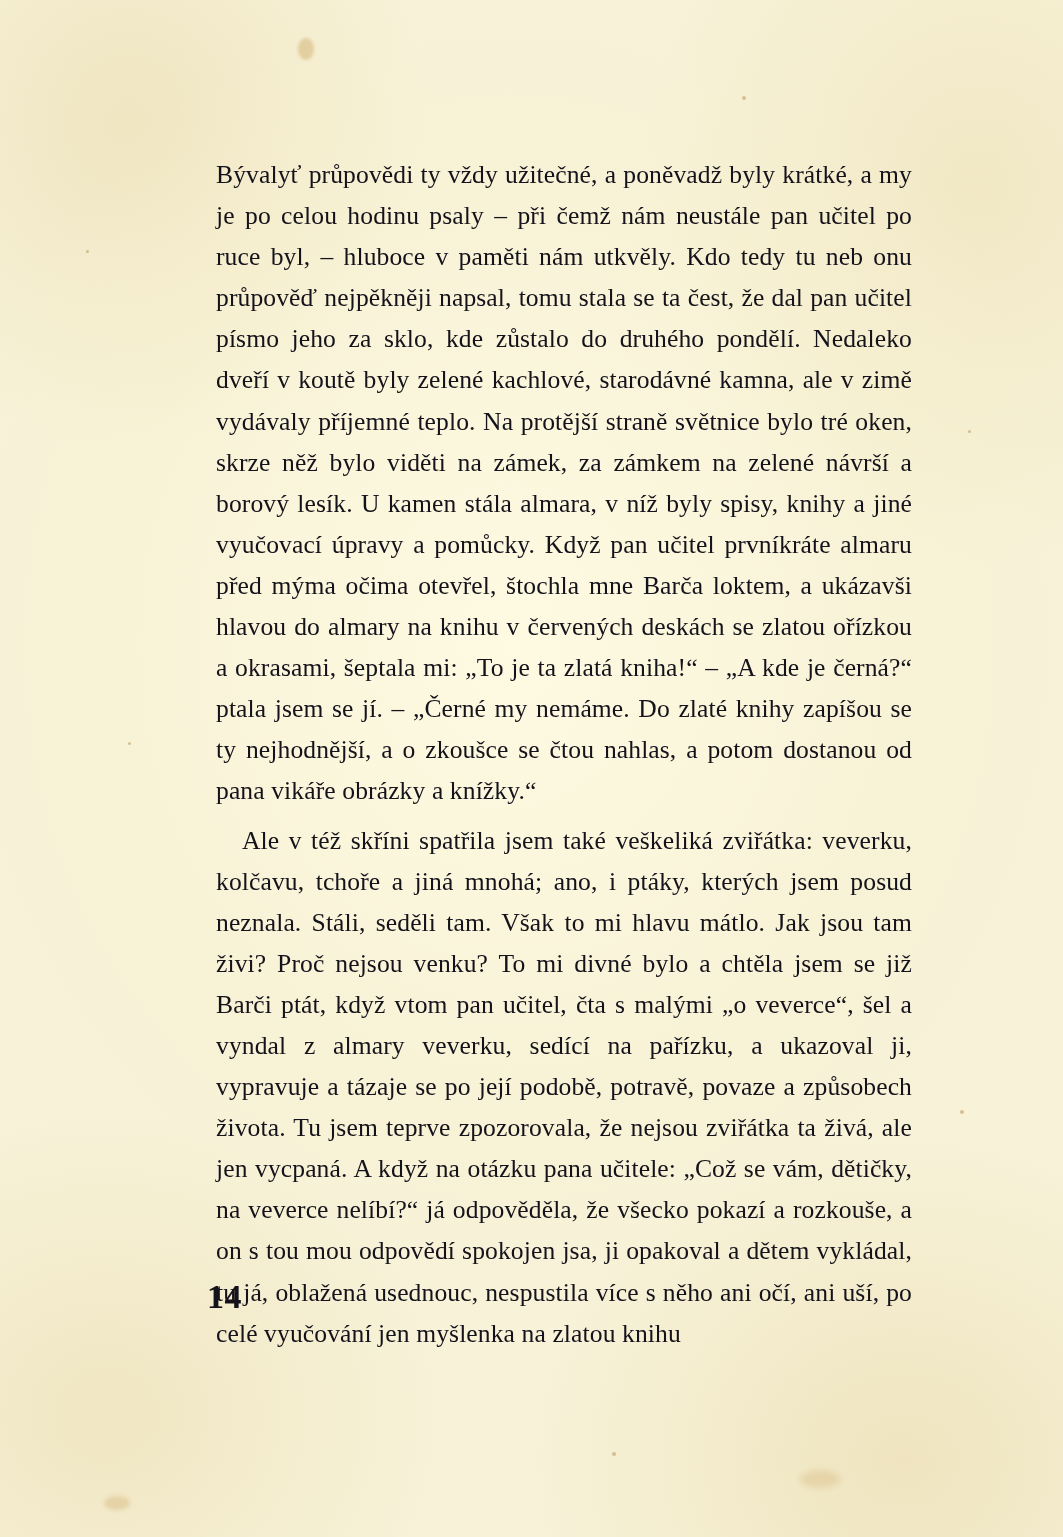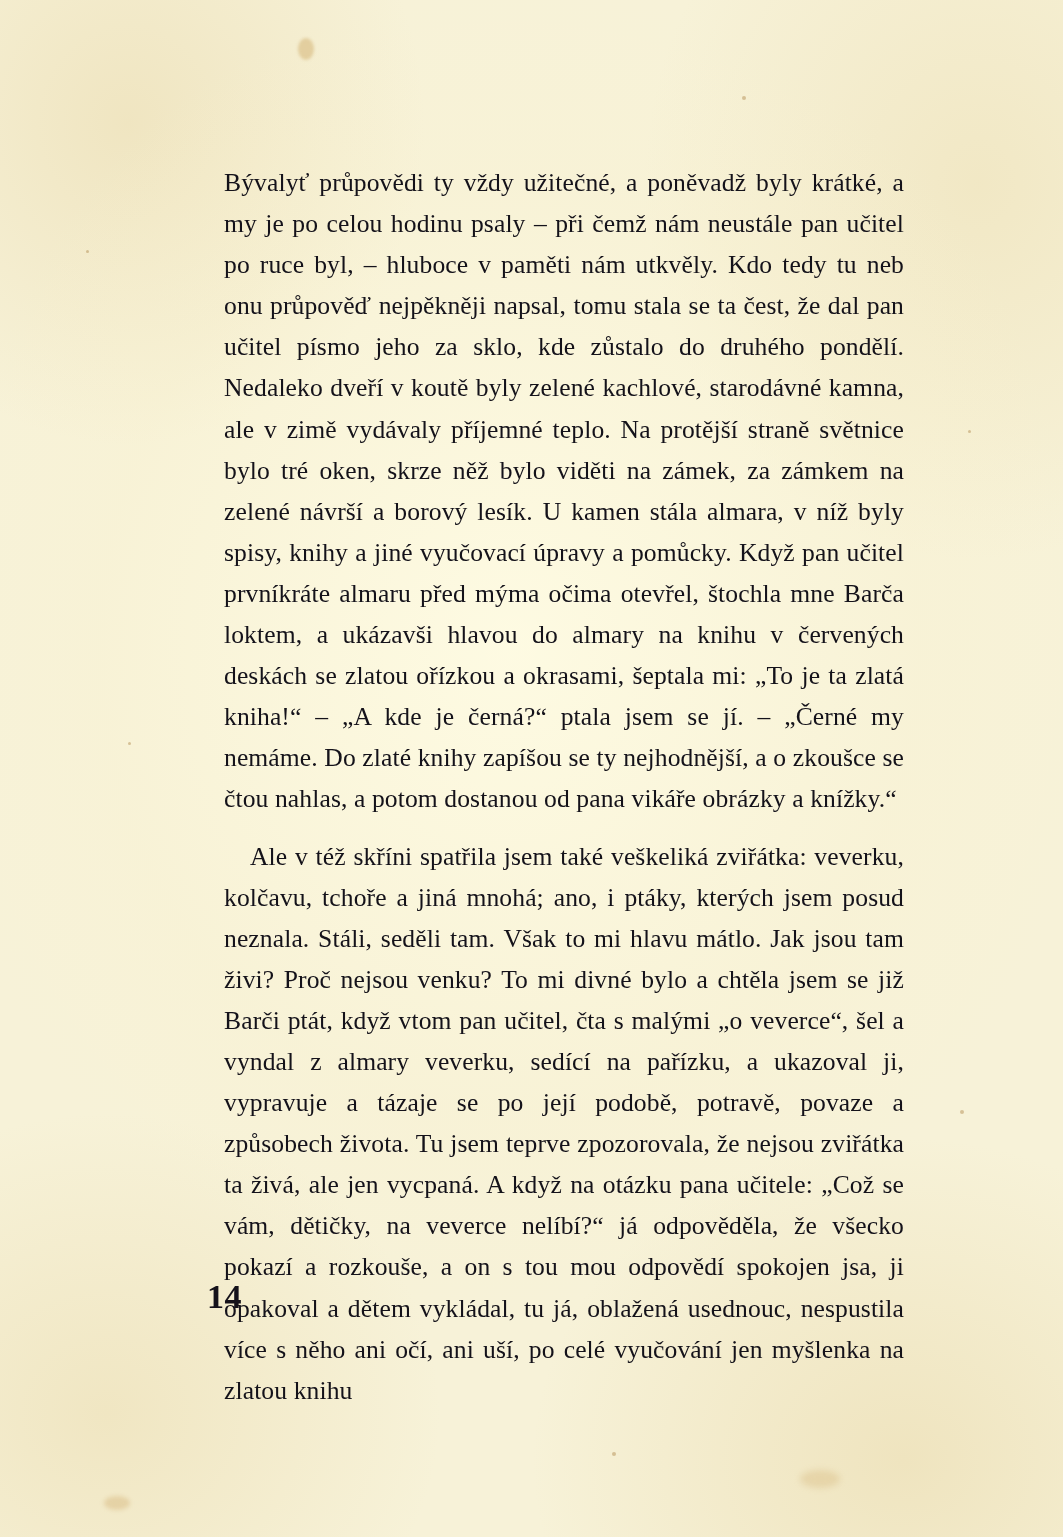"Býva­lyť průpovědi ty vždy užitečné," .para { margin: 16px -> 8px }
